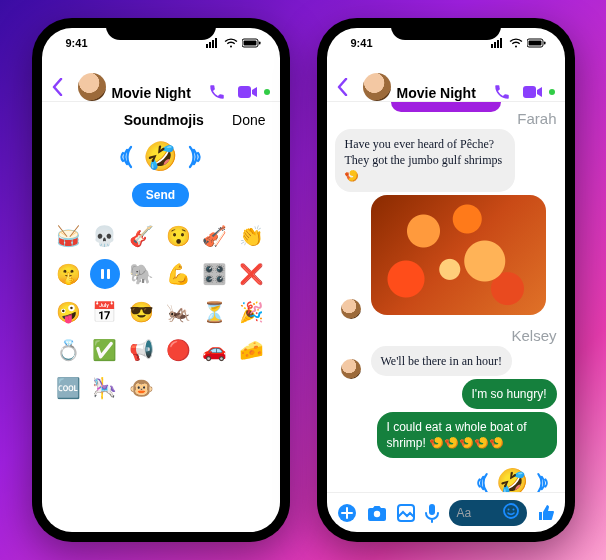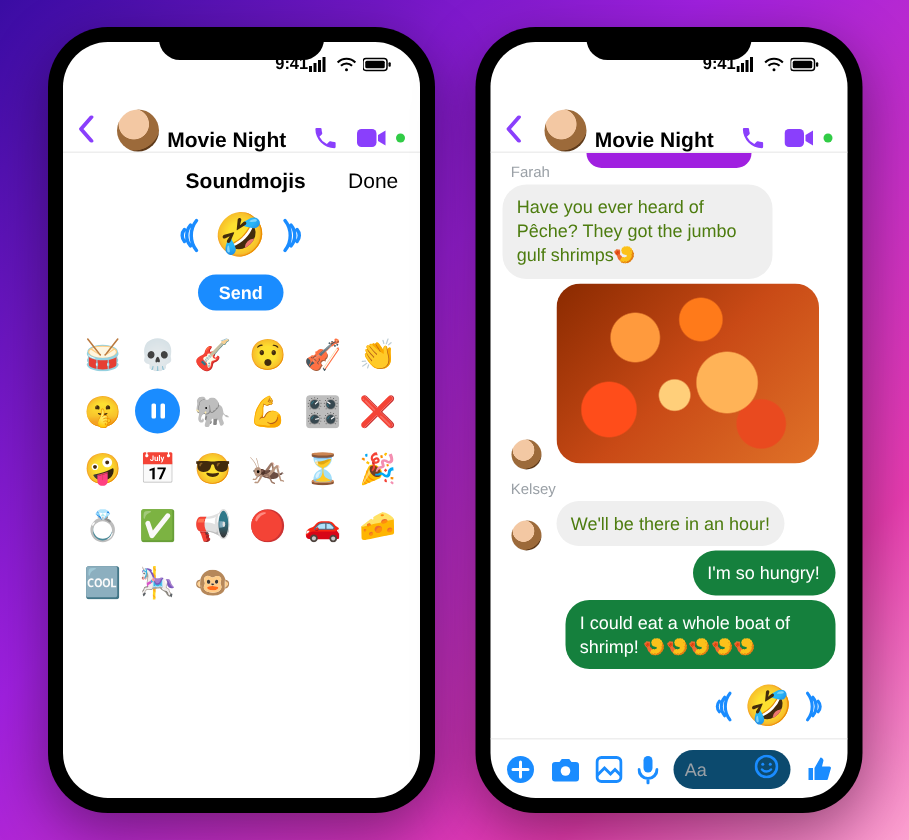"9:41" .status-bar { justify-content: flex-end -> space-between }
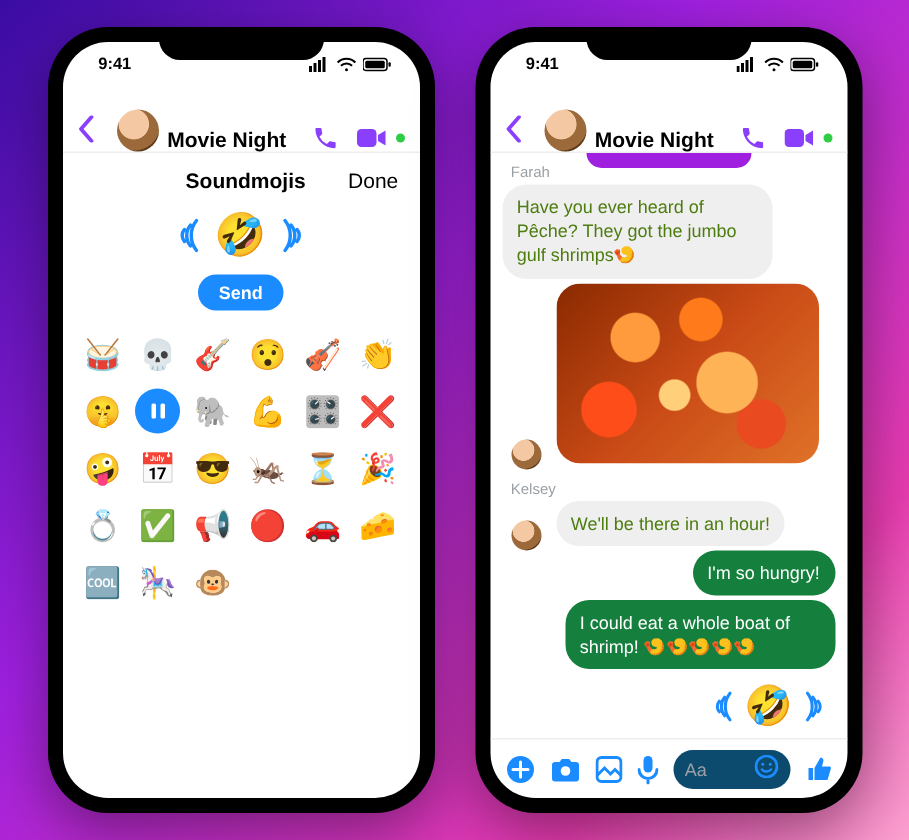"Farah" .sender { font-size: 10px -> 15px; text-align: none -> right }
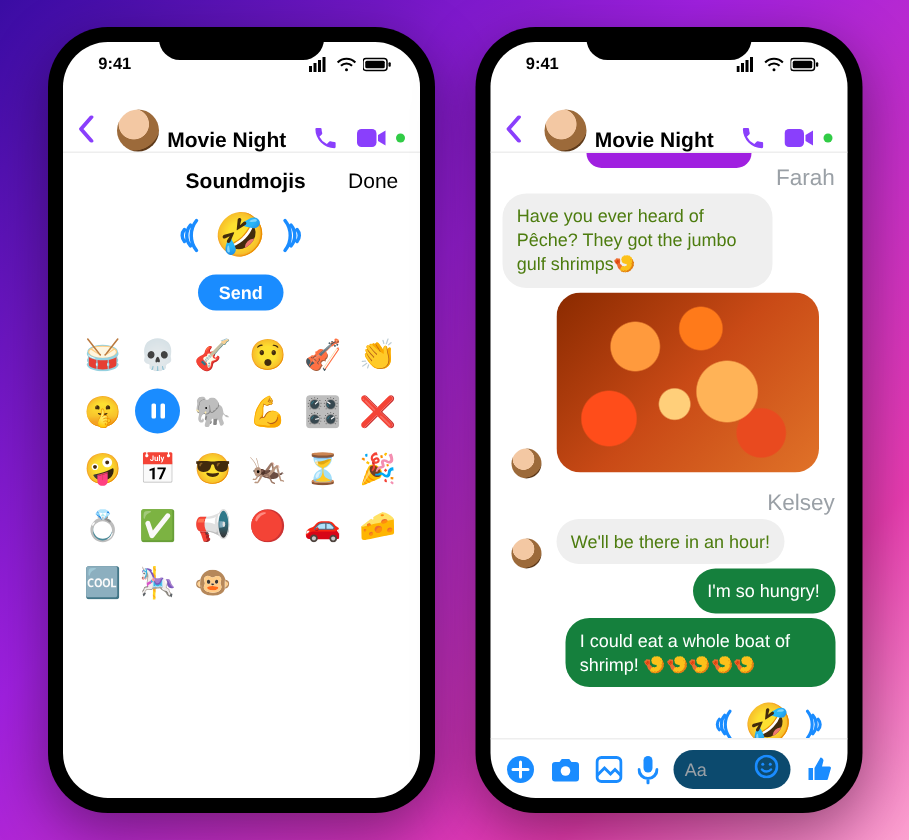"Have you ever heard of" .rx { color: #4d7c0f -> #0f172a; font-family: none -> Liberation Serif, serif }
